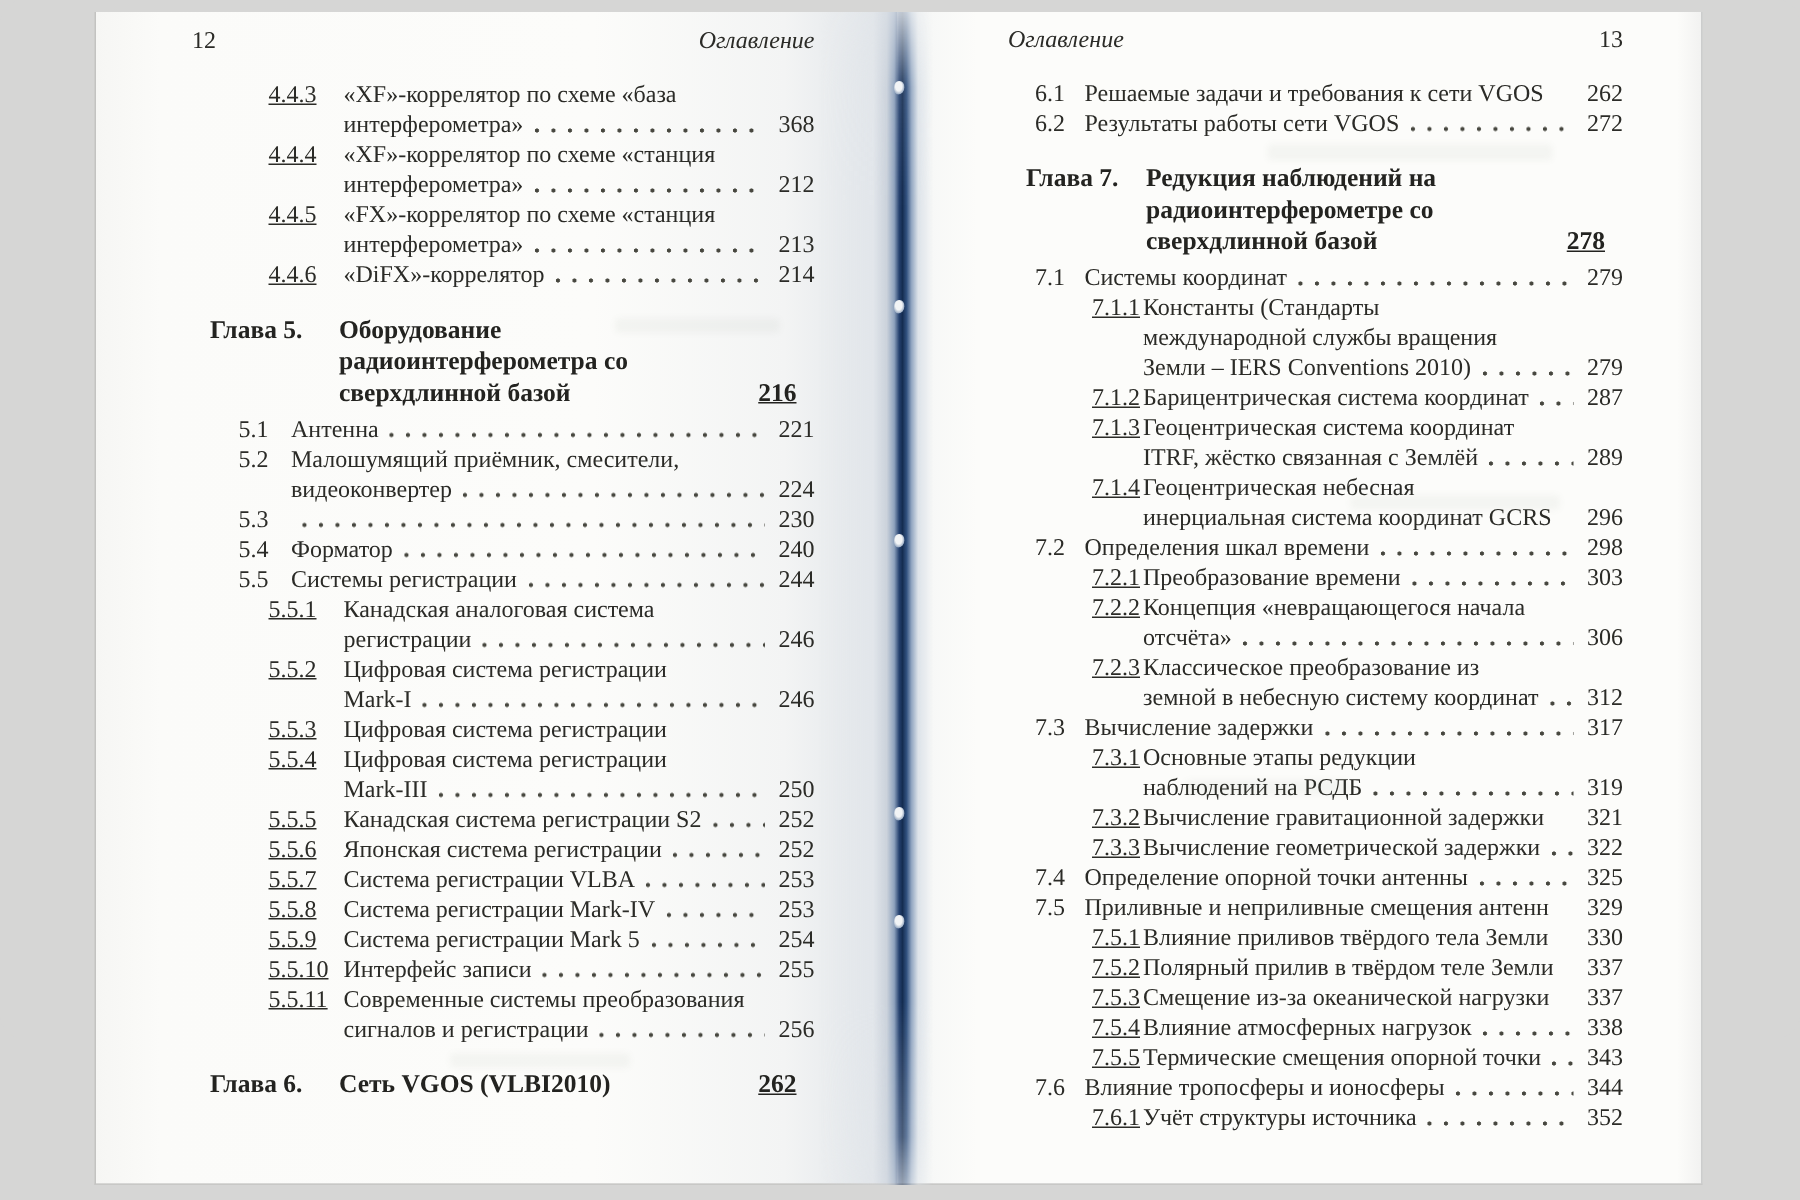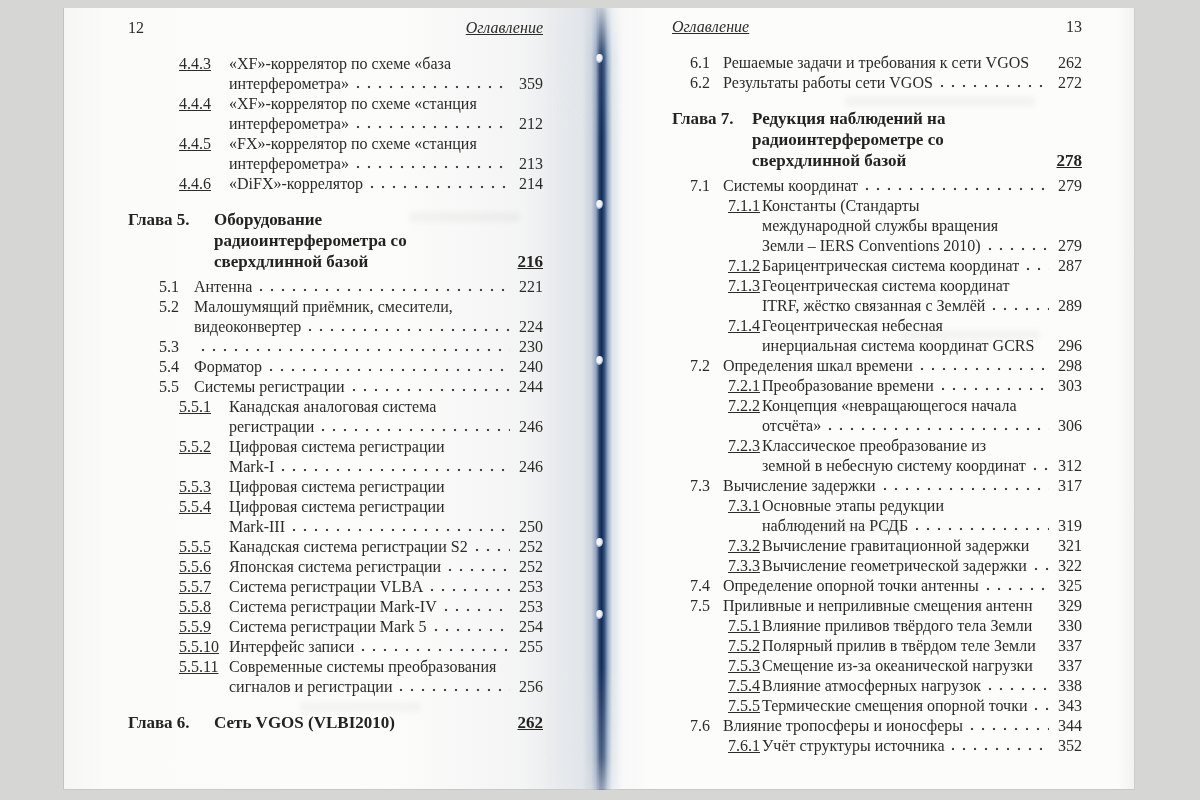"Оглавление" .runhead .ital { text-decoration: underline -> none }
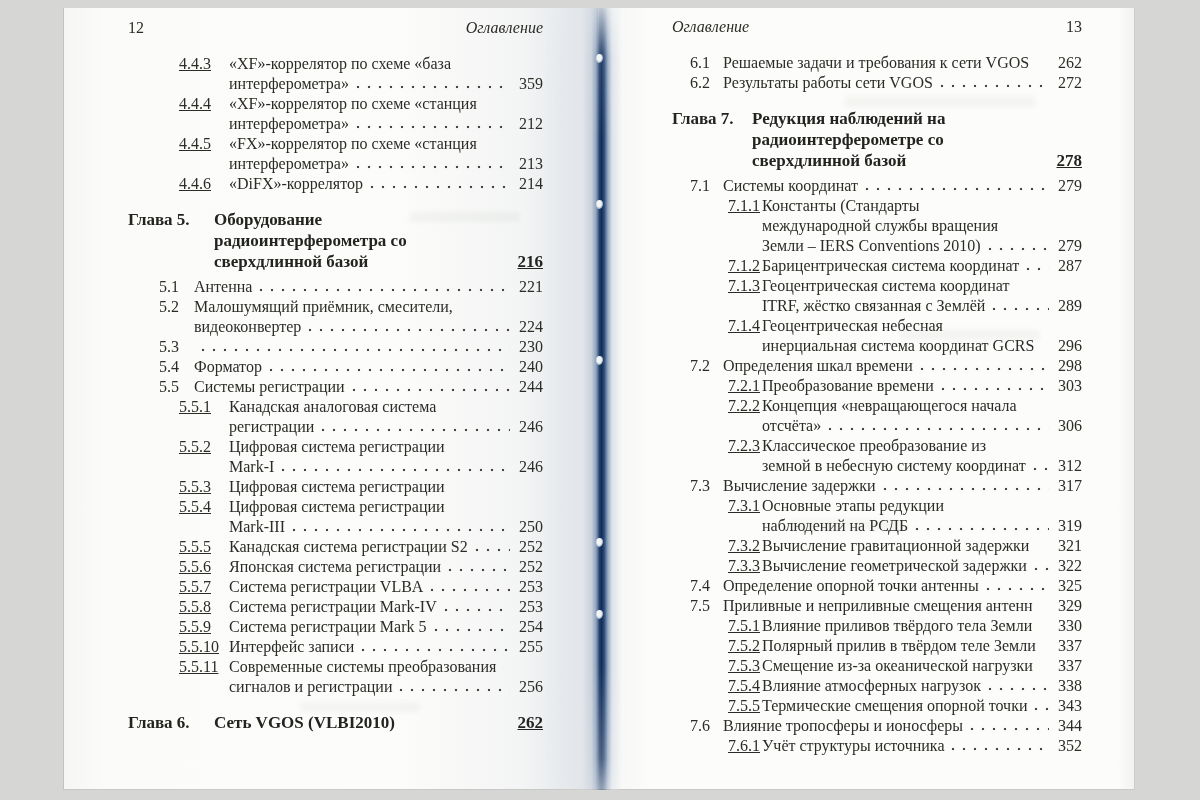"359" span.pg { text: 359 -> 368 }
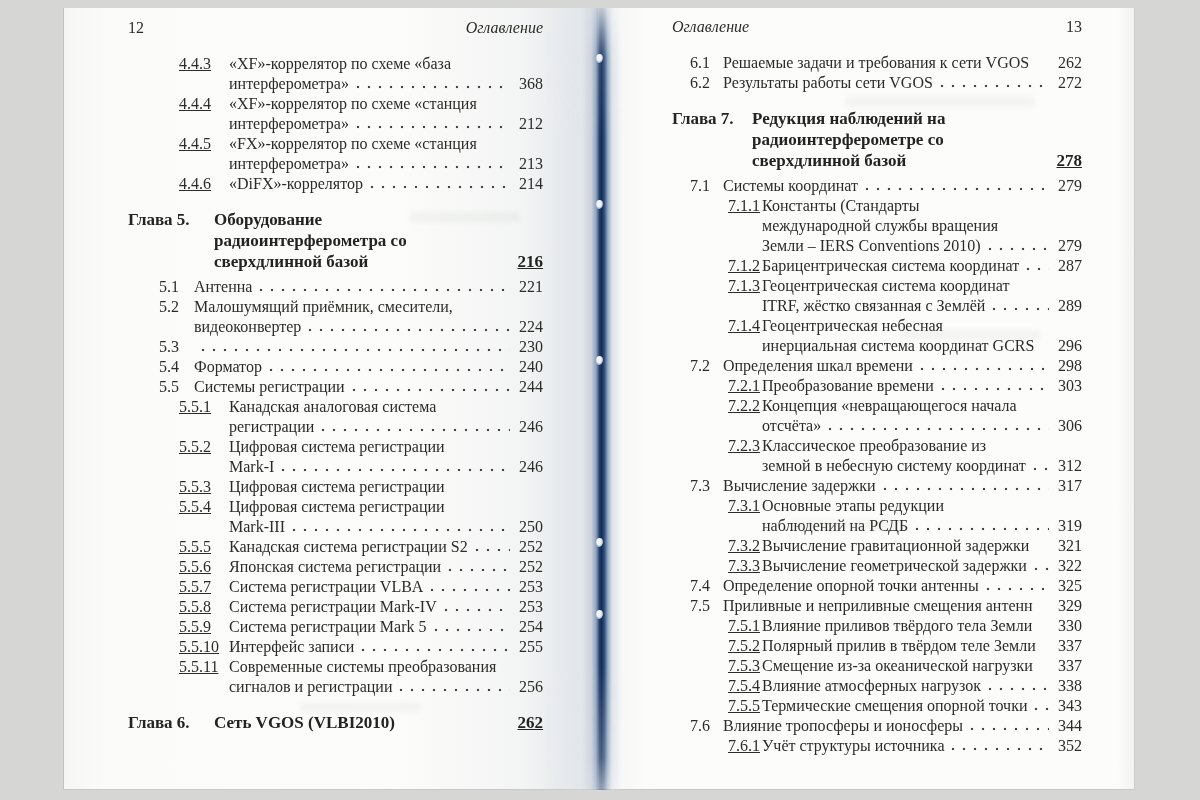"Глава 7." .chapter { margin: 15px 0 5px -> 15px 12px 5px }
